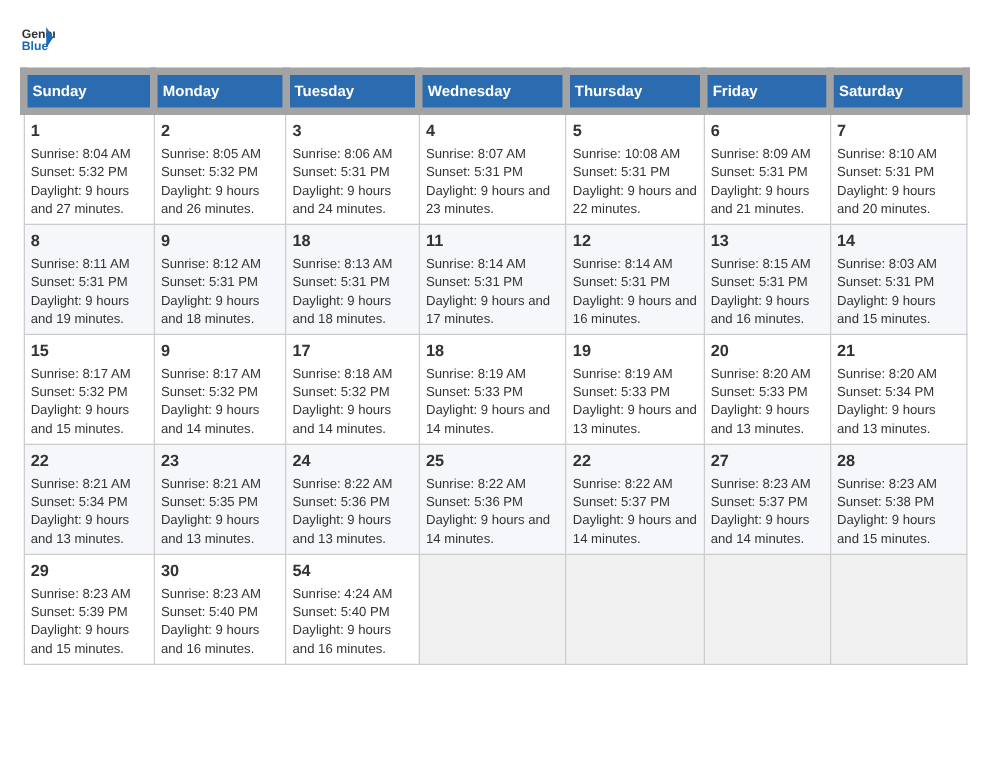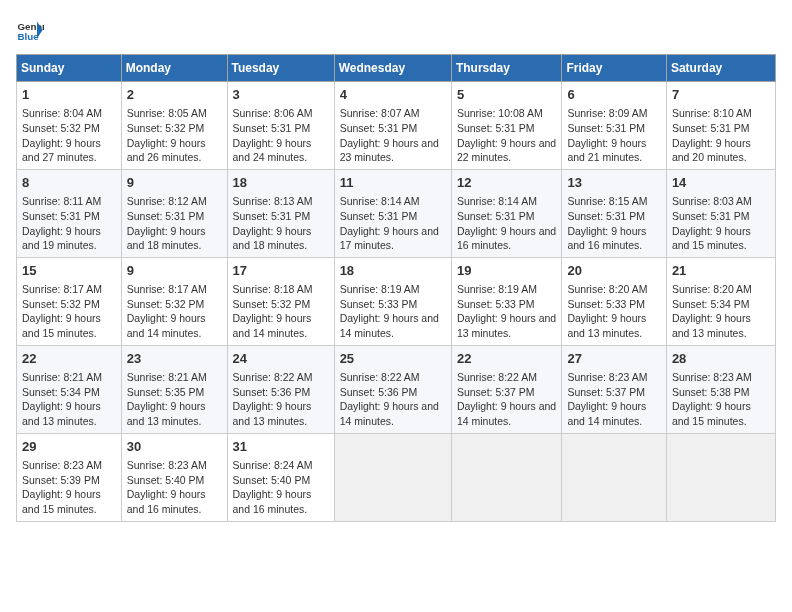"Sunday" thead tr th { border: 1px solid #a3a3a3 -> 6px solid #a3a3a3 }
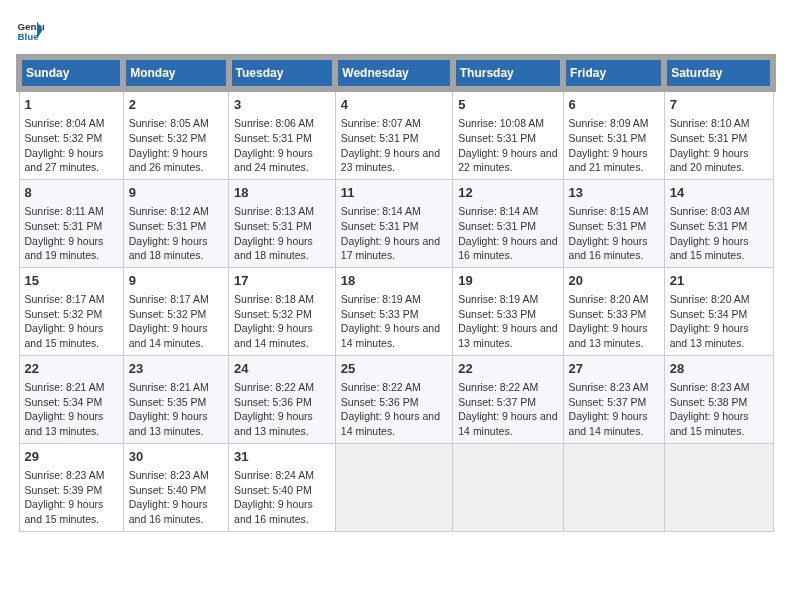"31" span.day-num { text: 31 -> 54 }
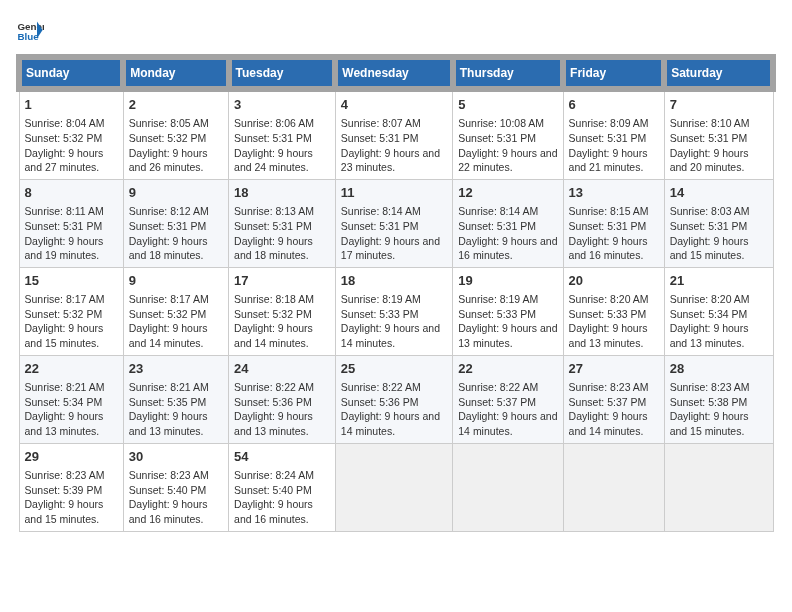"Sunrise: 8:24 AM" span { text: 8:24 -> 4:24 }
